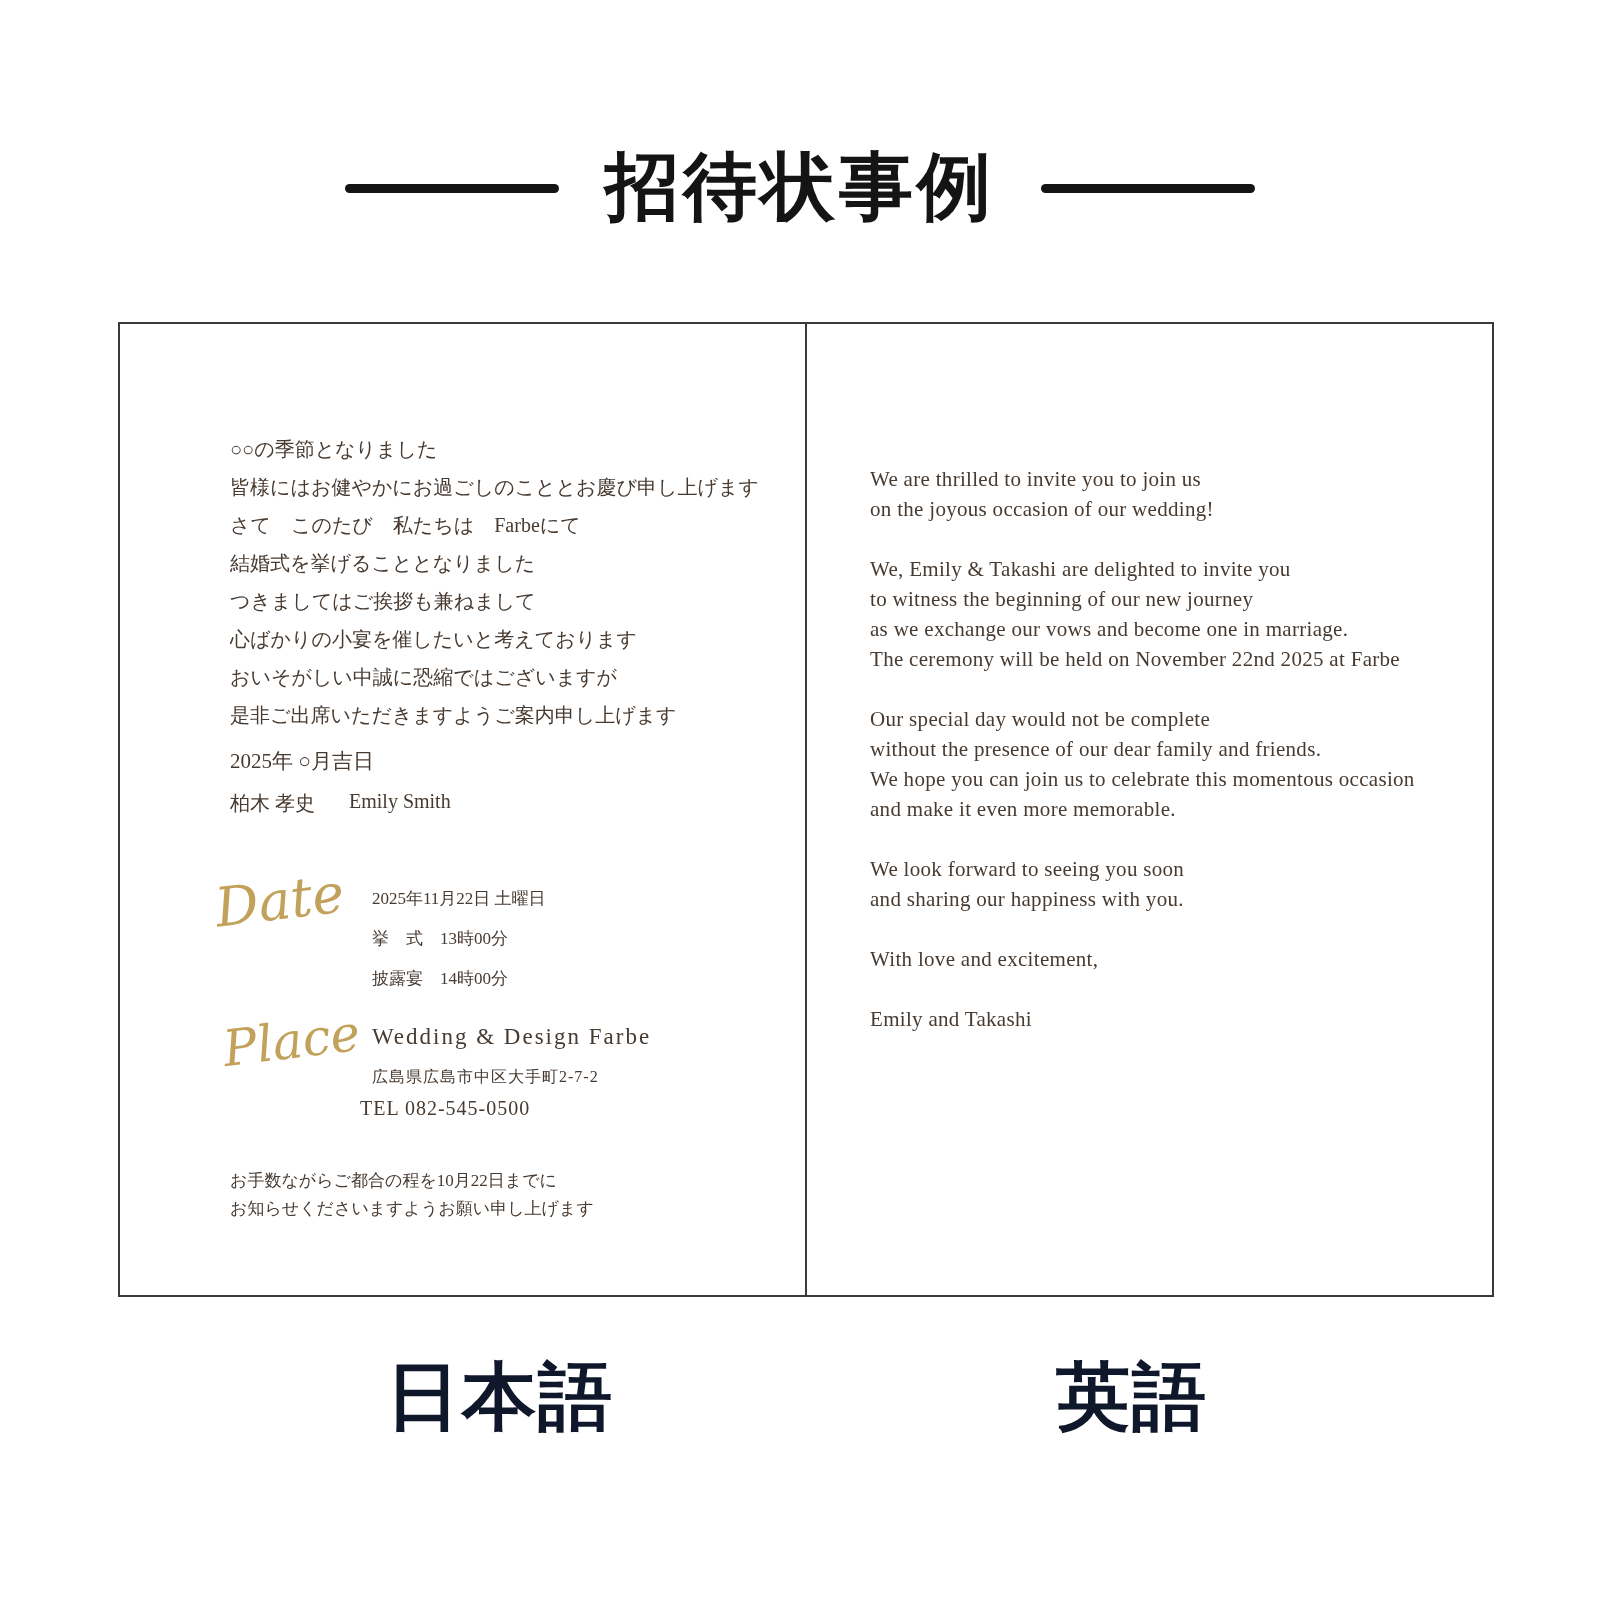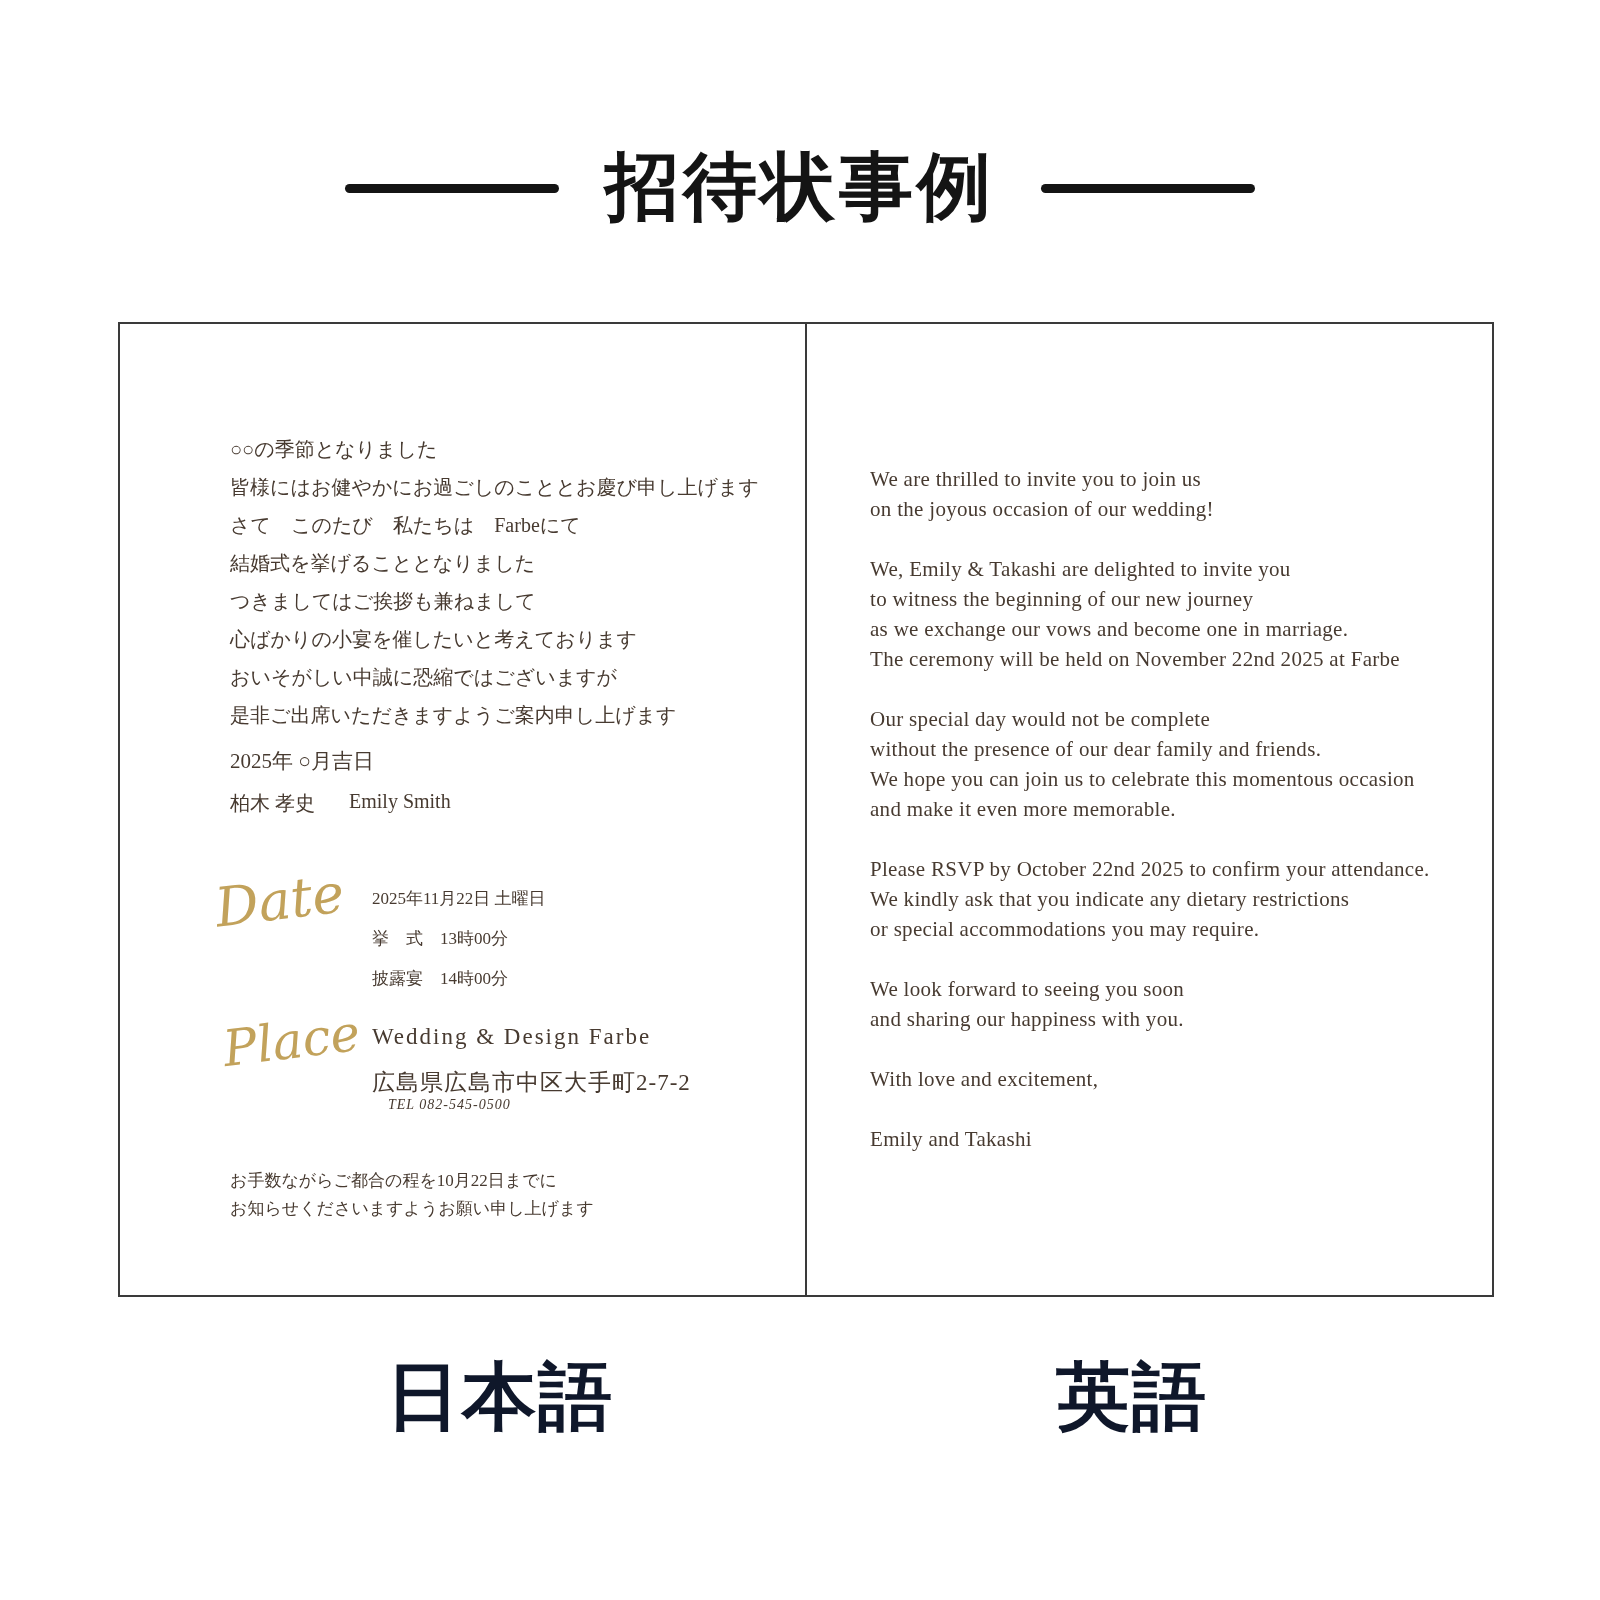"Please RSVP by October 22nd" p { html: <p> <span>Please RSVP by October 22nd 2025 to confirm your attendance.</span> <span>We kindly ask that you indicate any dietary restrictions</span> <span>or special accommodations you may require.</span> </p> -> none }
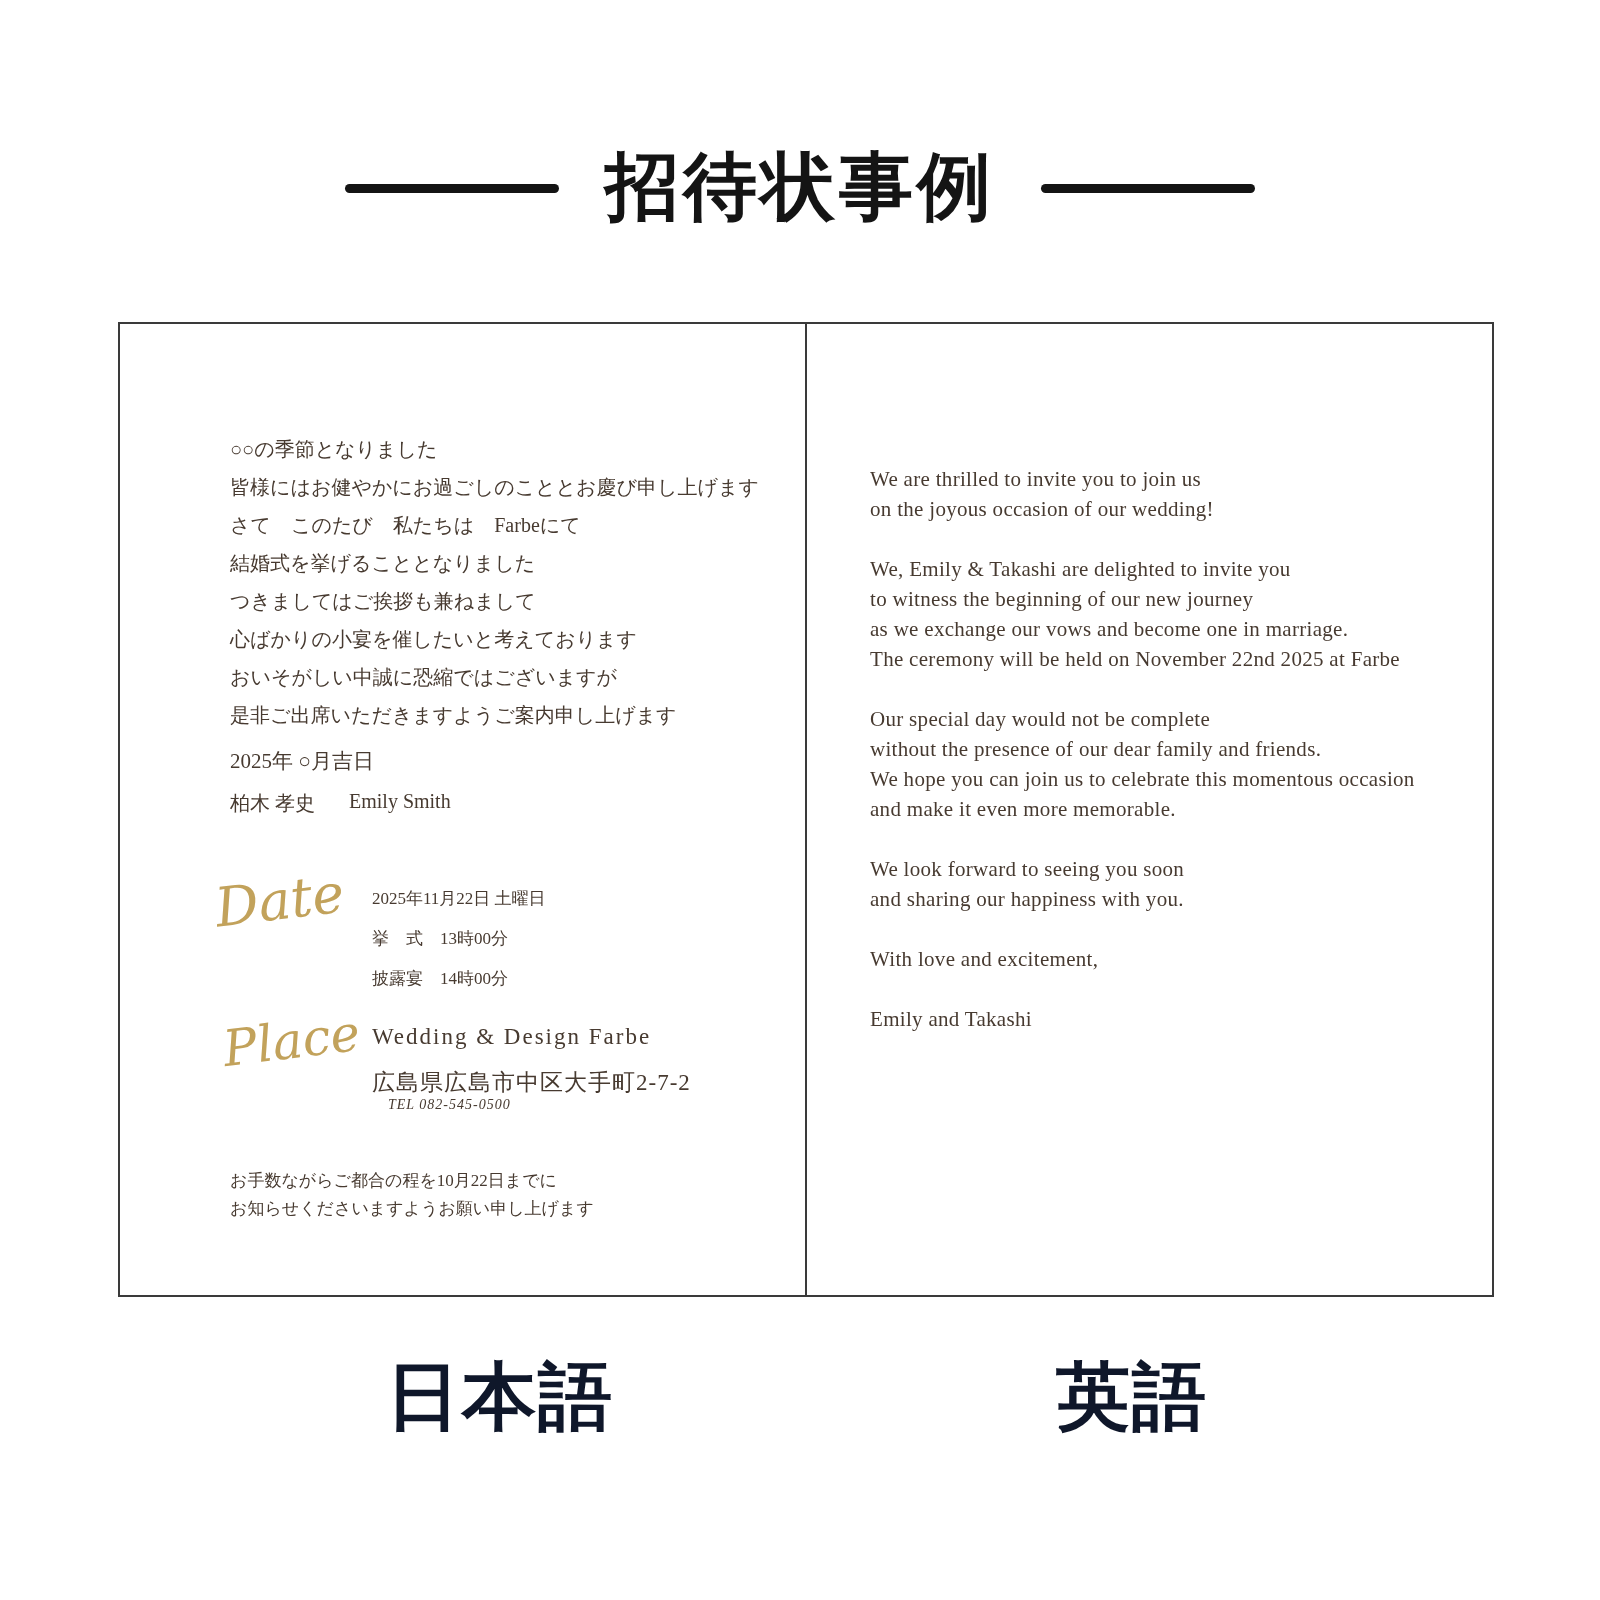"広島県広島市中区大手町2-7-2" .jp-place-addr { font-size: 23px -> 16px }
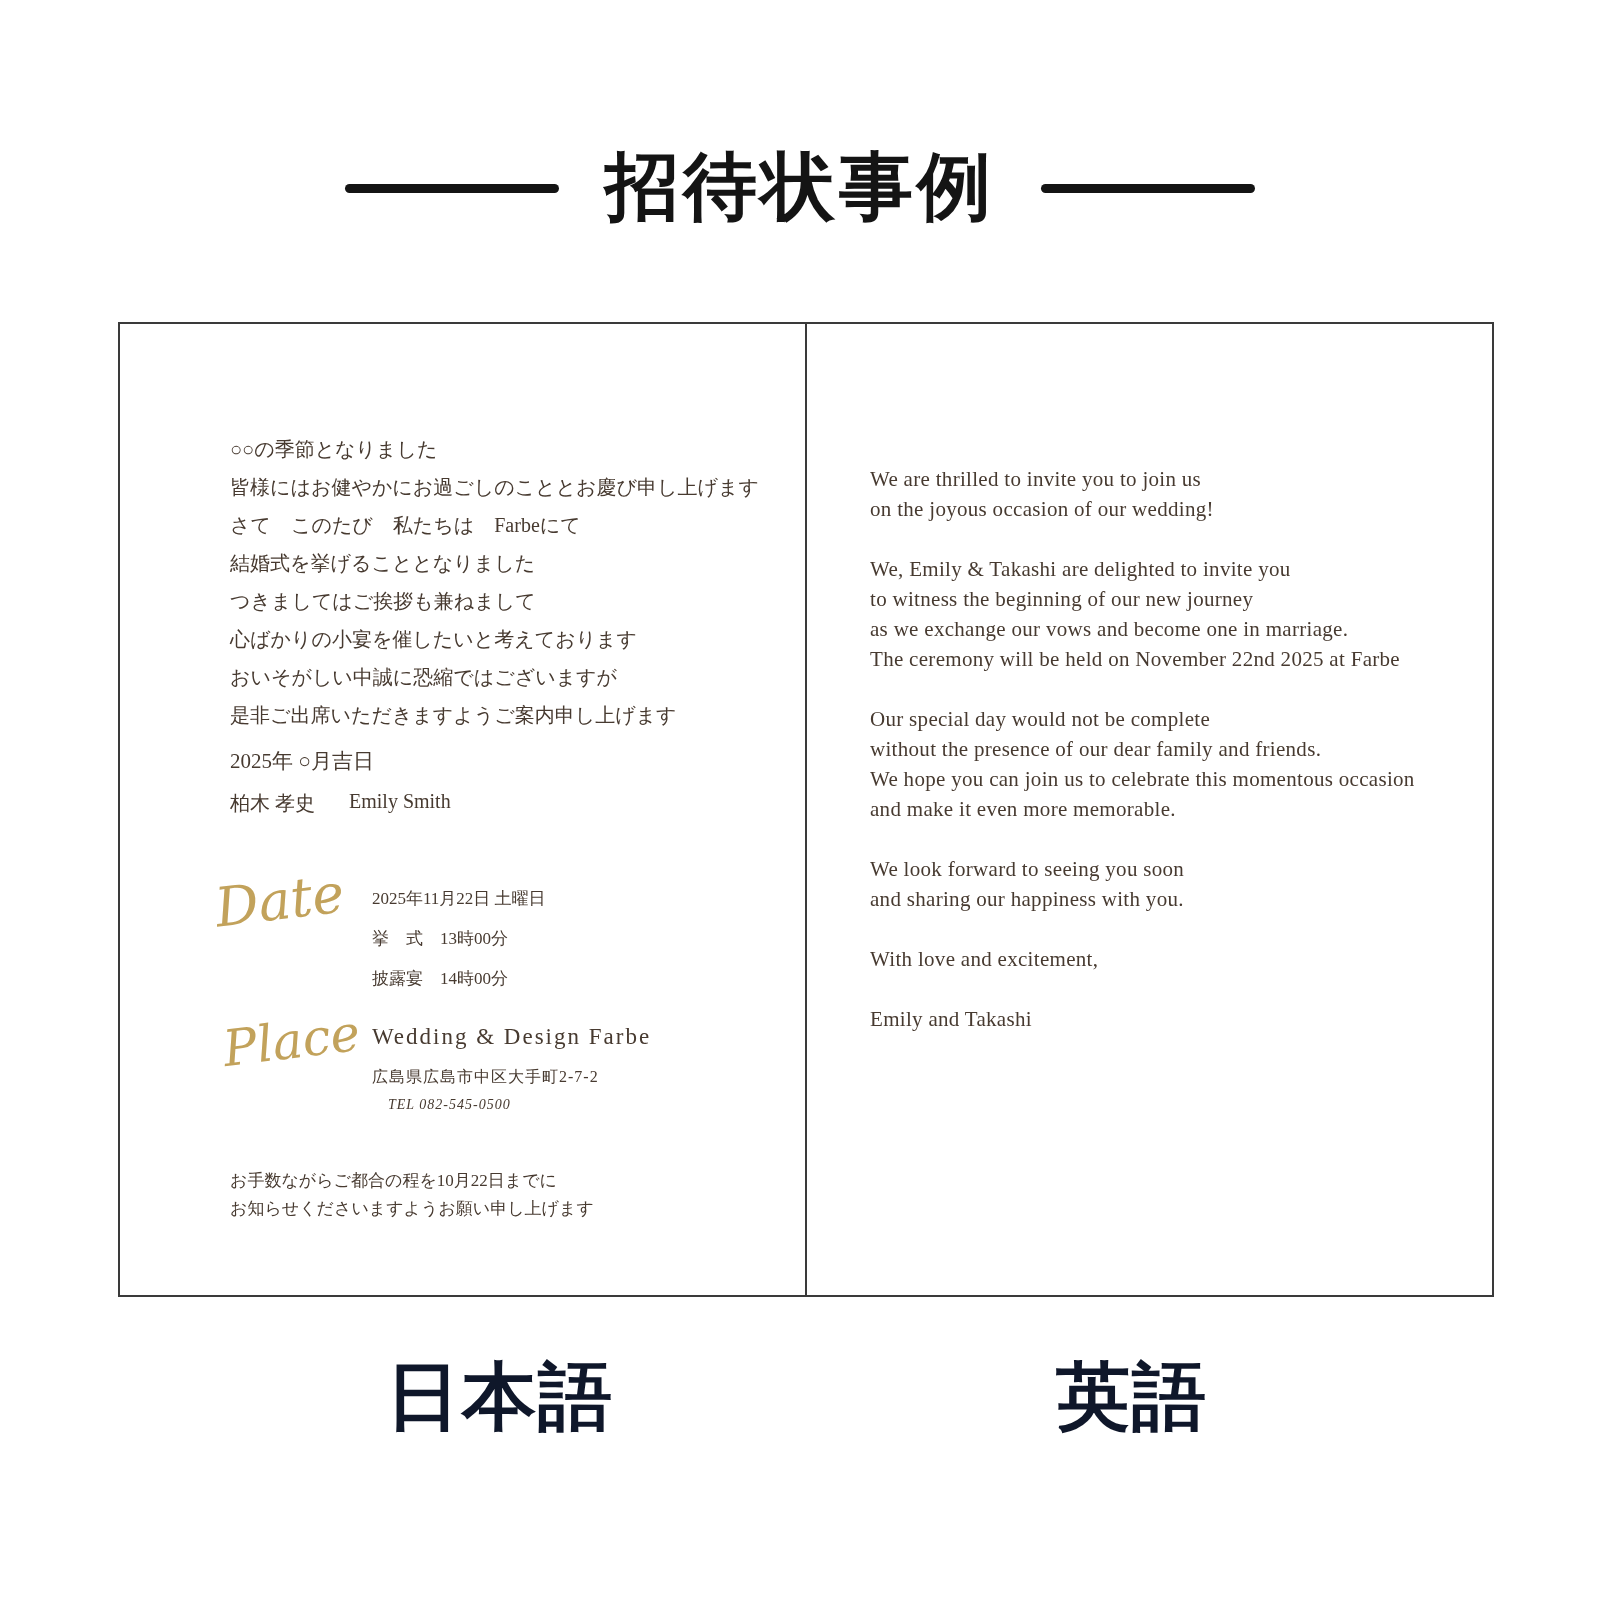"TEL 082-545-0500" .jp-place-tel { font-size: 14px -> 20px; font-style: italic -> none; left: 268px -> 240px }
